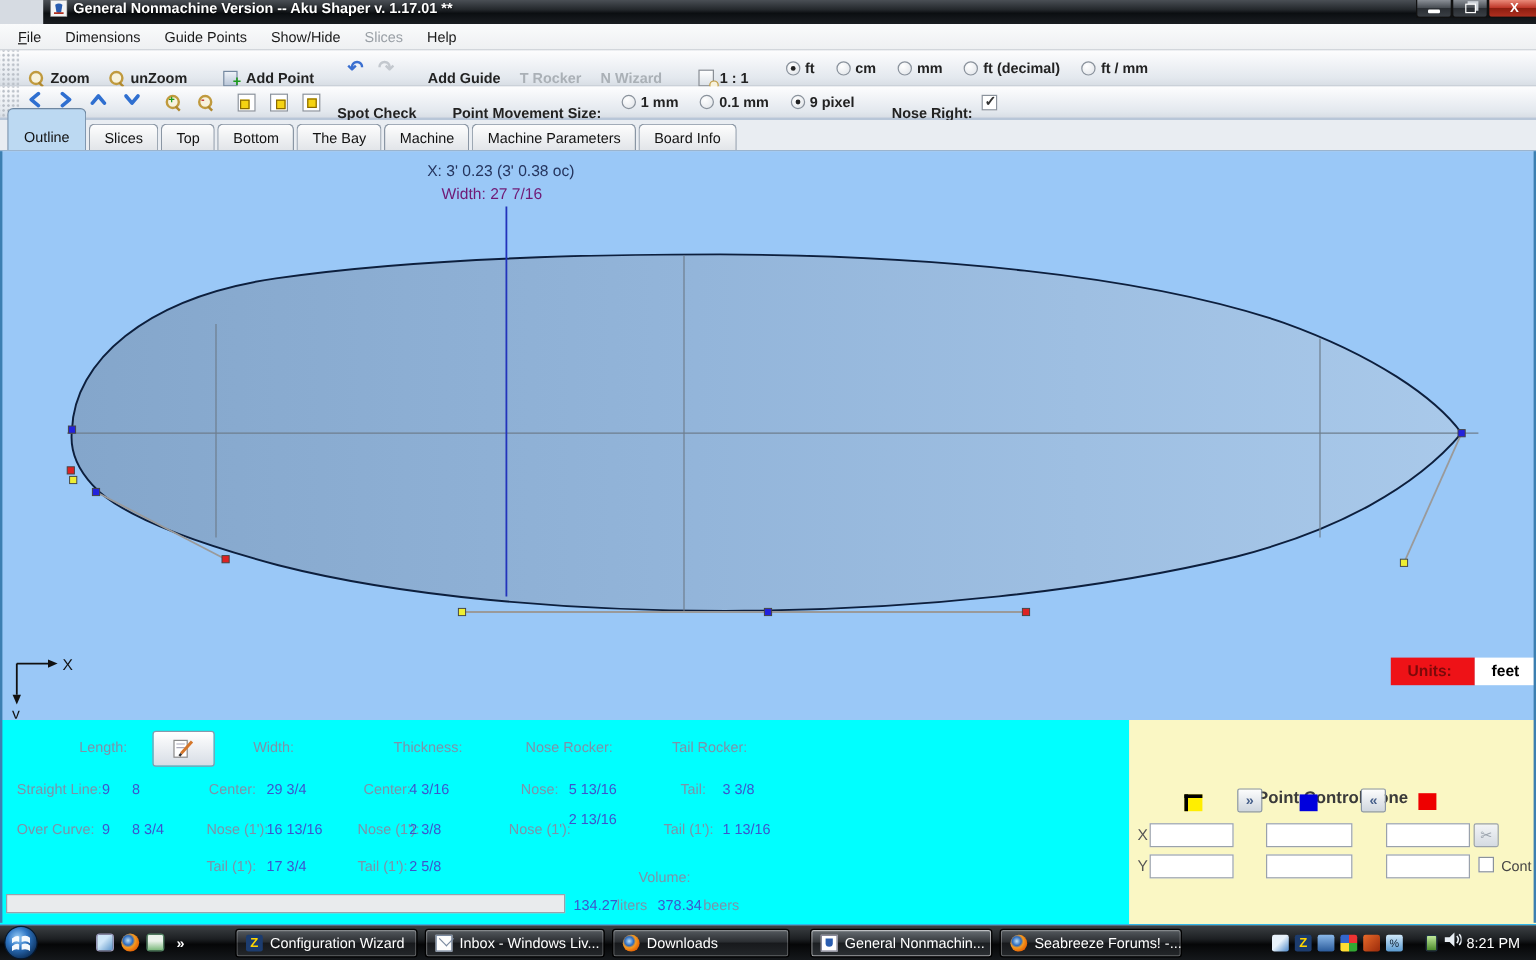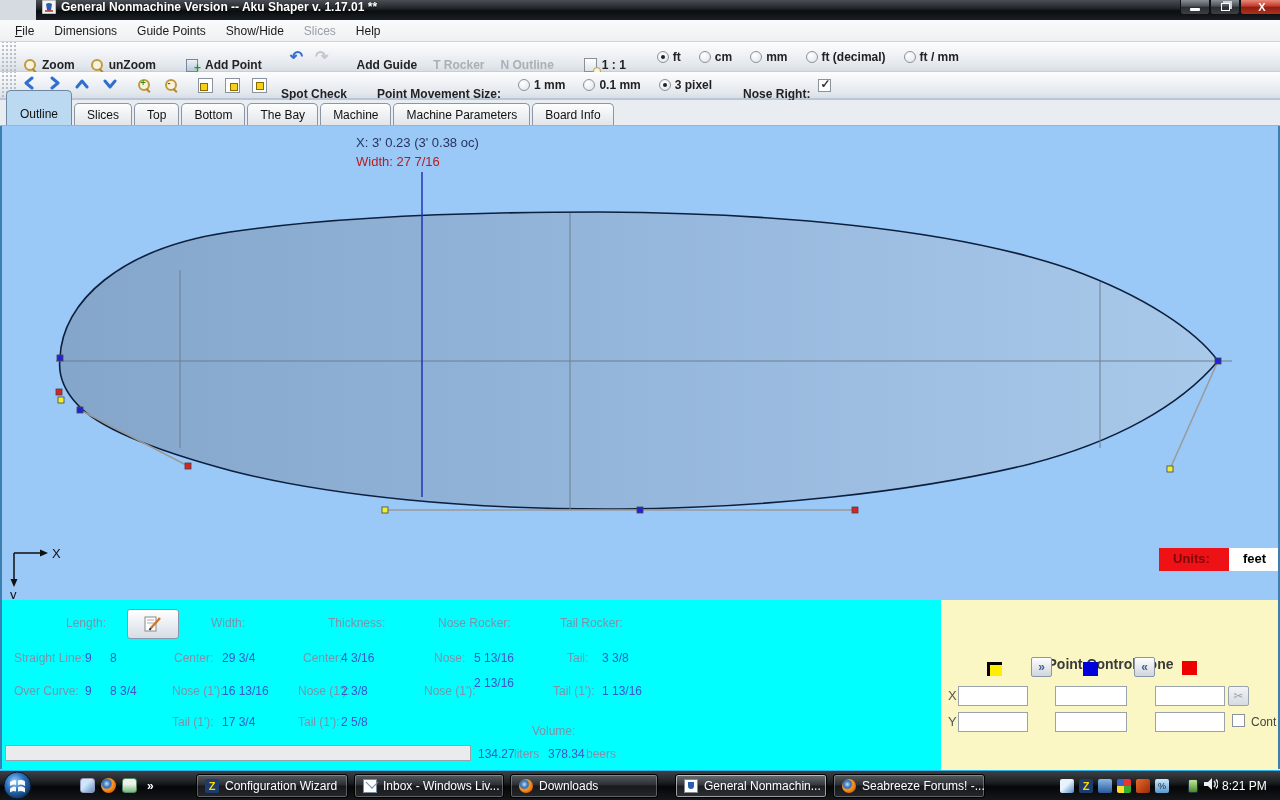"N Outline" span { text: Outline -> Wizard }
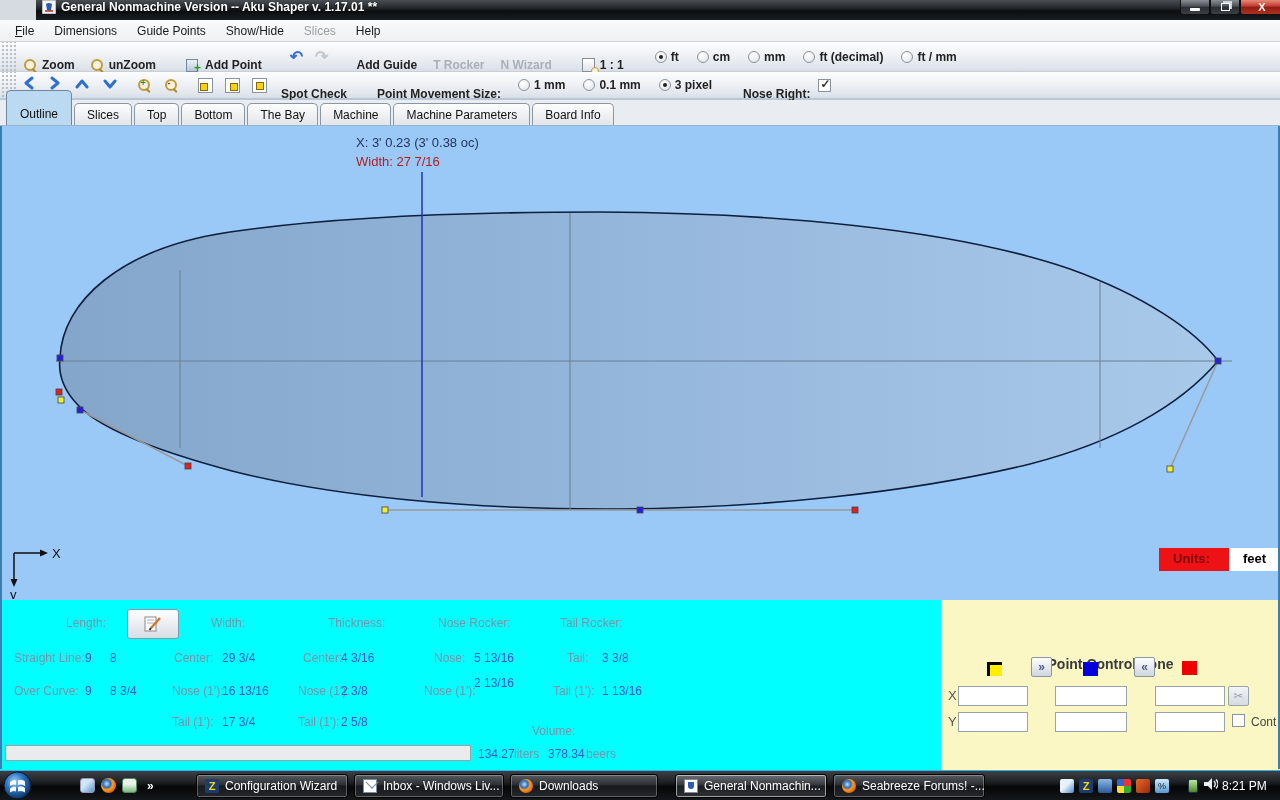"3 pixel" span { text: 3 -> 9 }
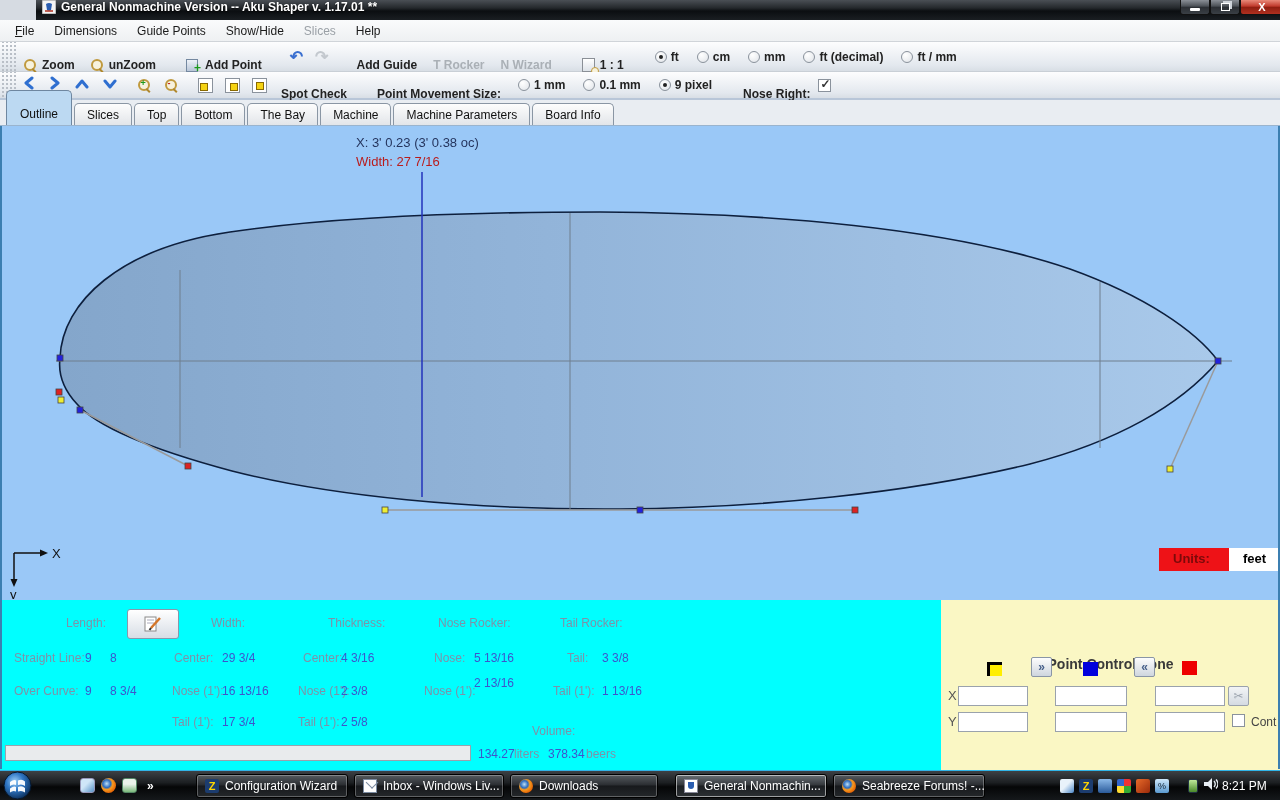"Width: 27 7/16" .cursor-w { color: #b91c1c -> #701a75; left: 356px -> 368px }
